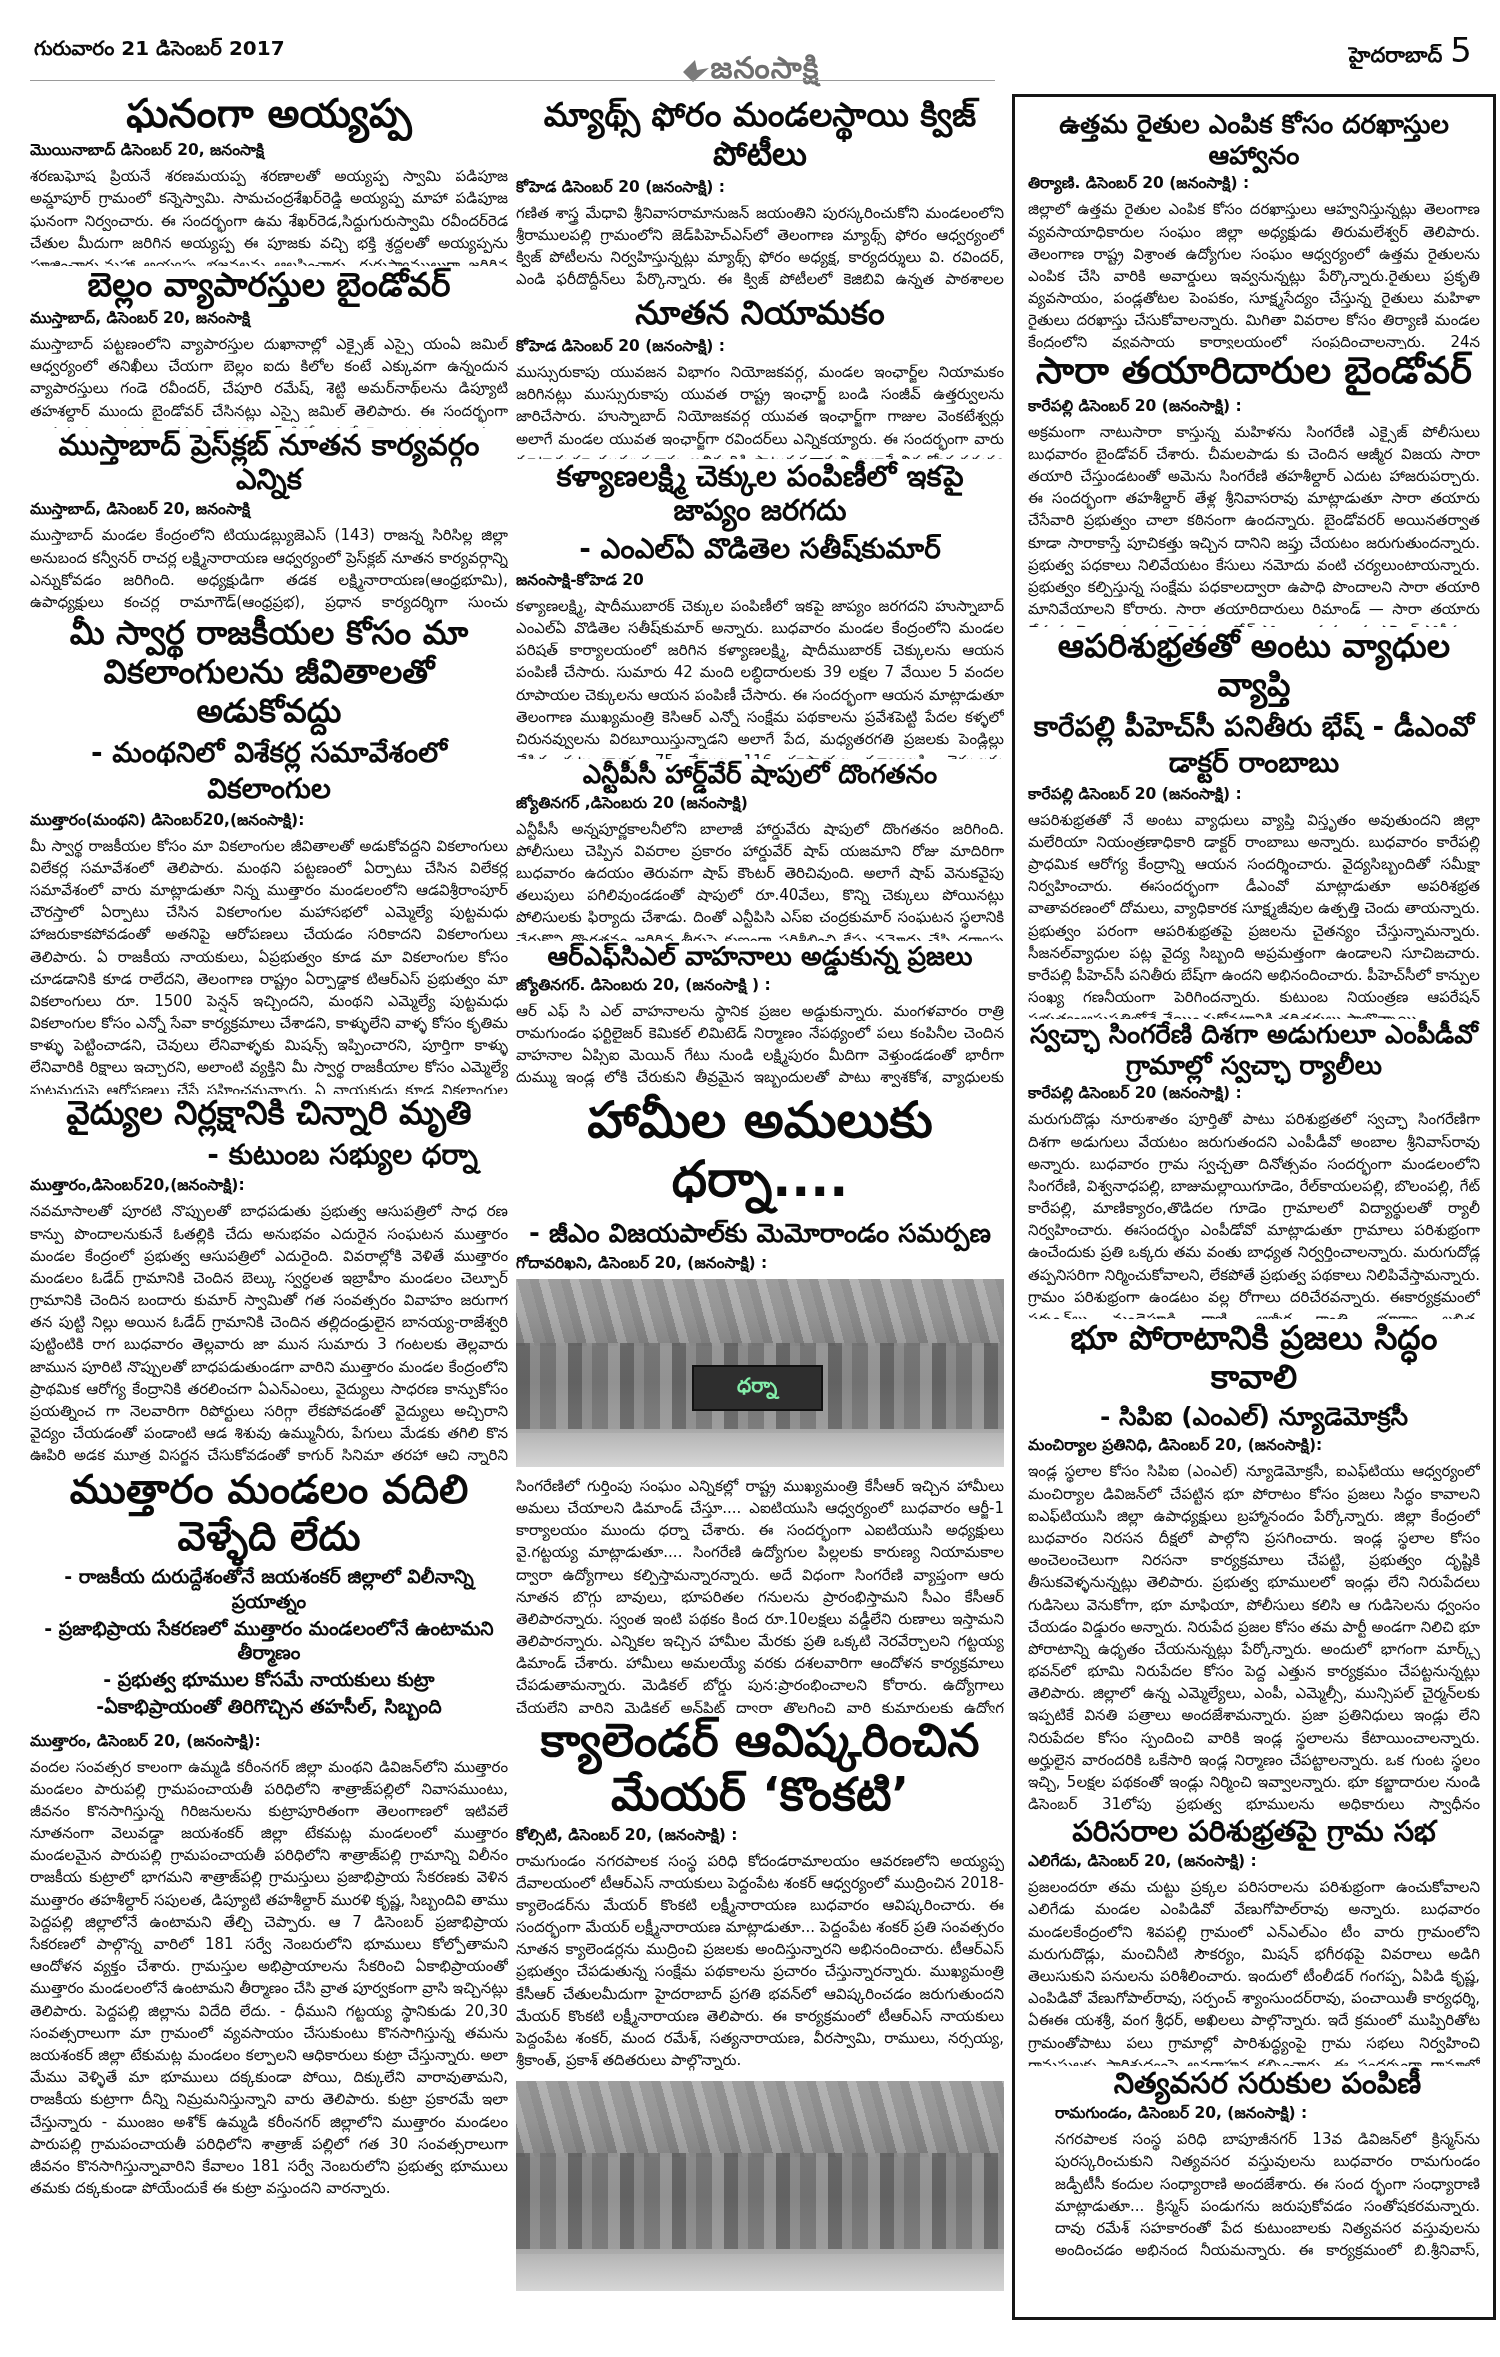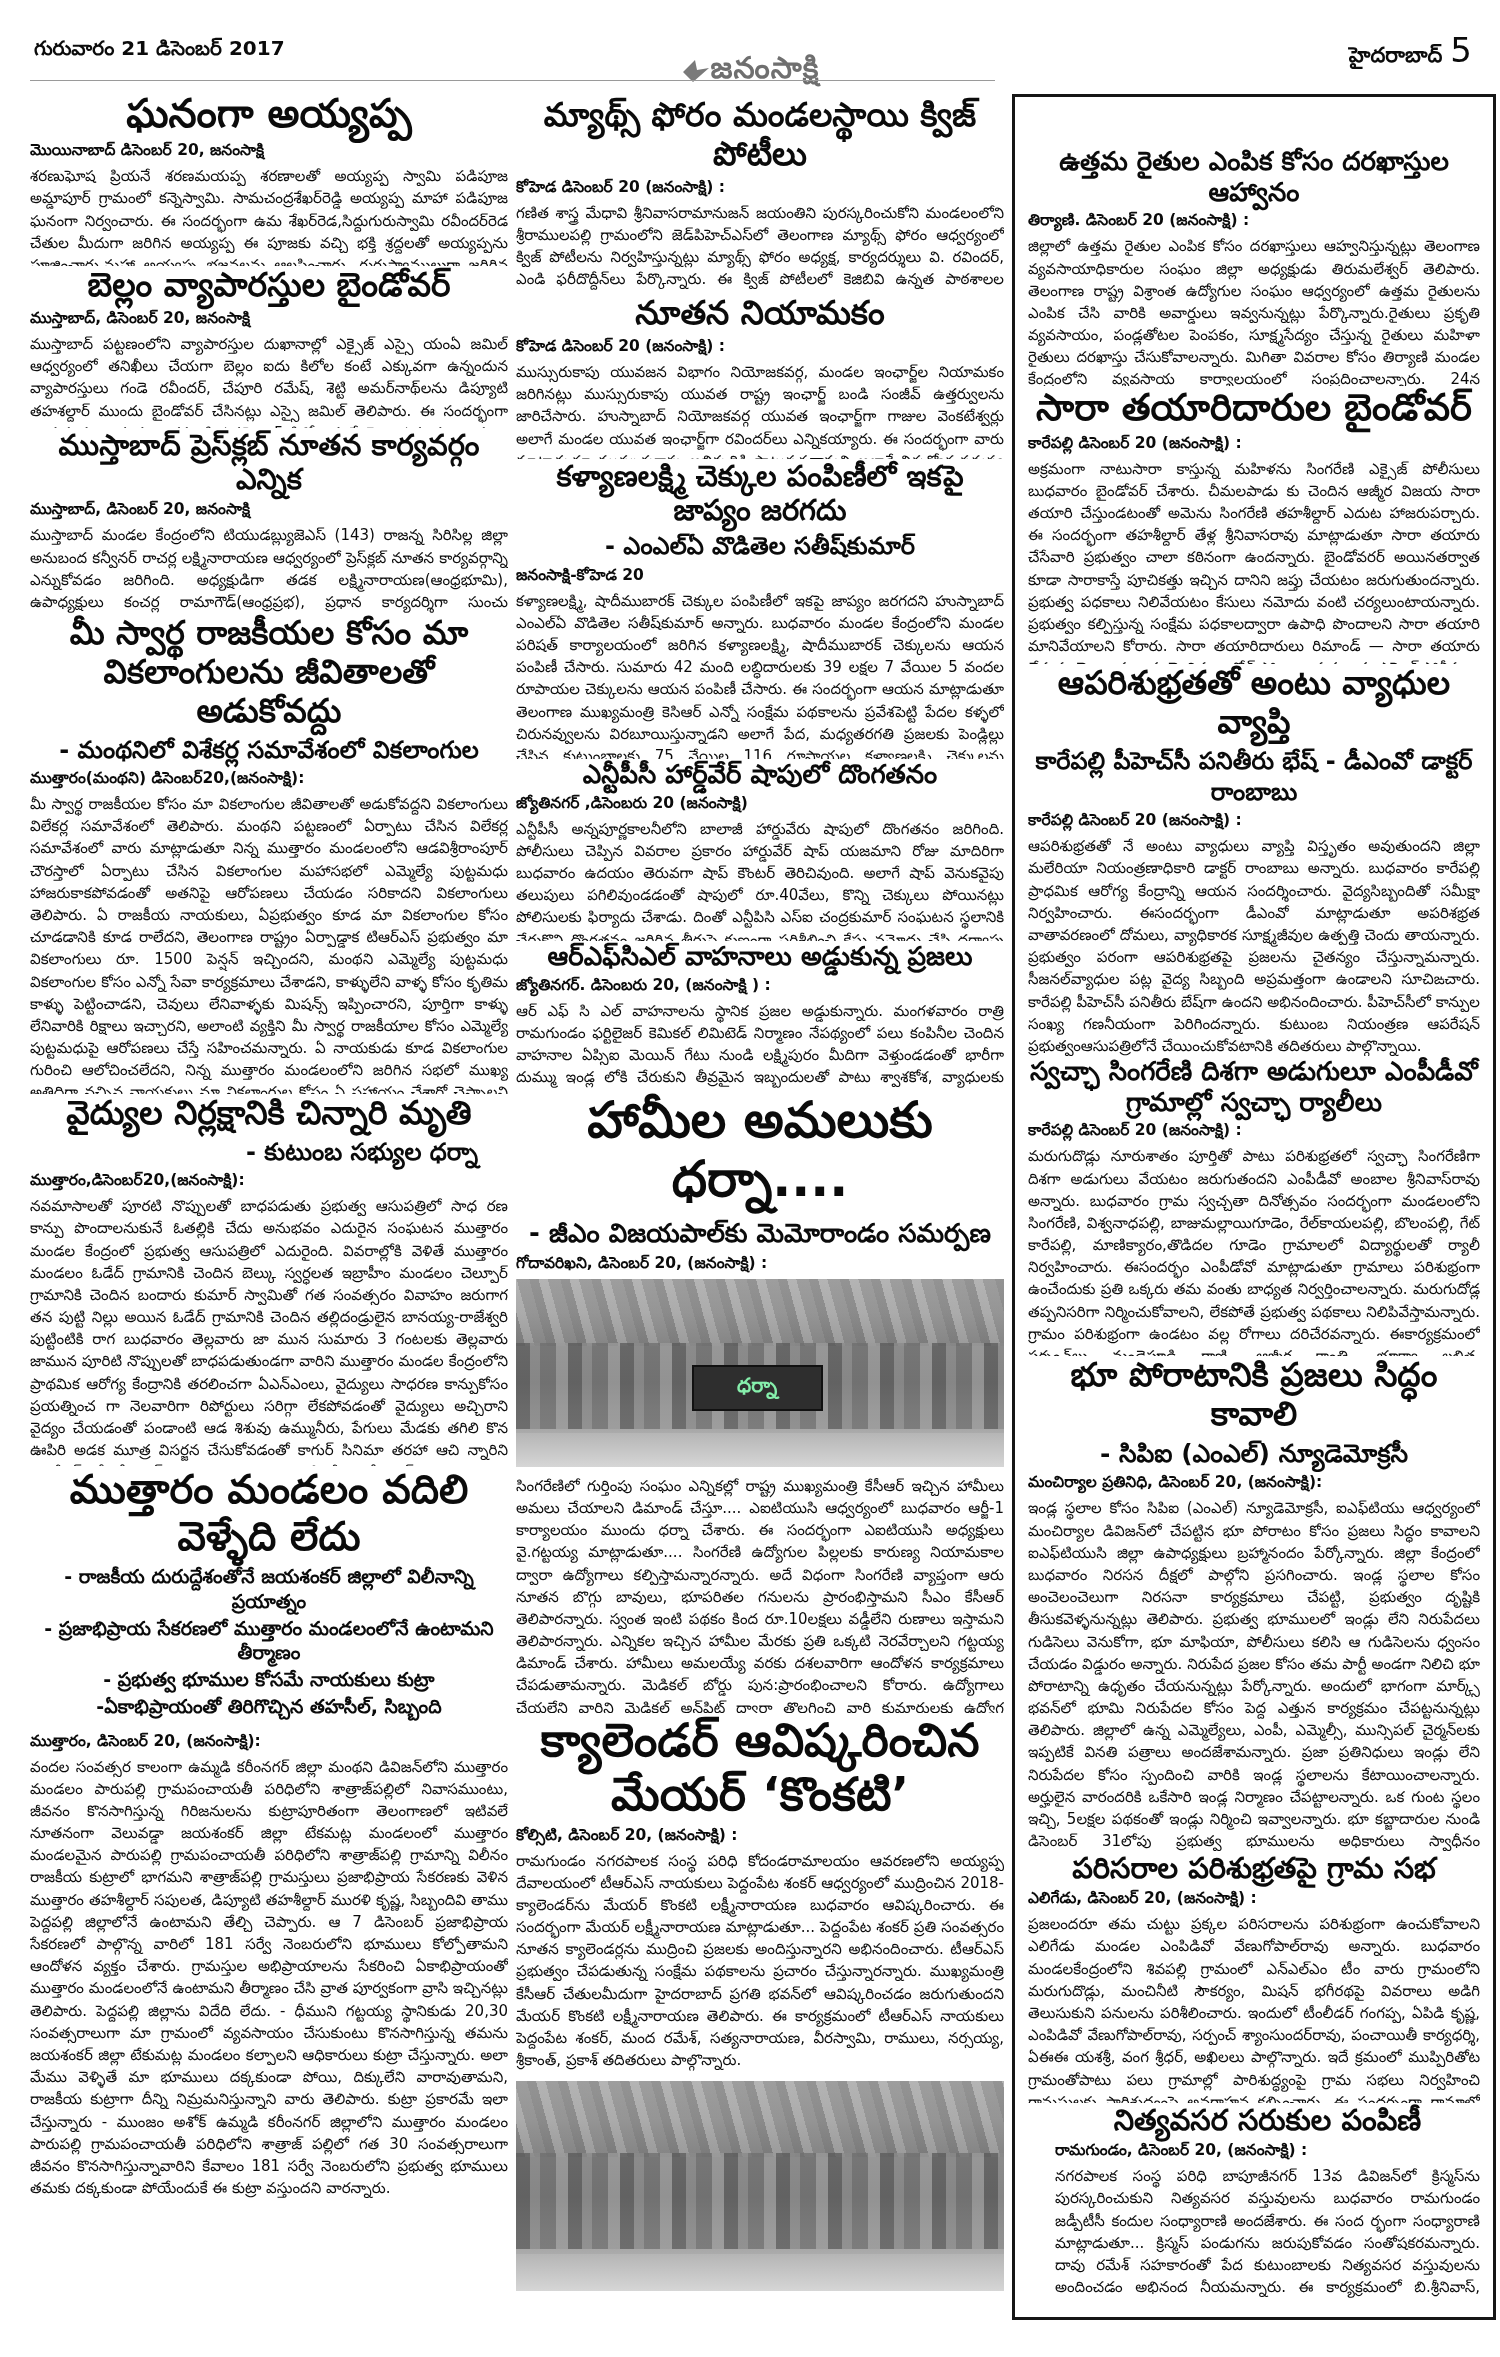"ఉత్తమ రైతుల ఎంపిక కోసం దరఖాస్తుల" div.art { margin-top: 37px -> none }
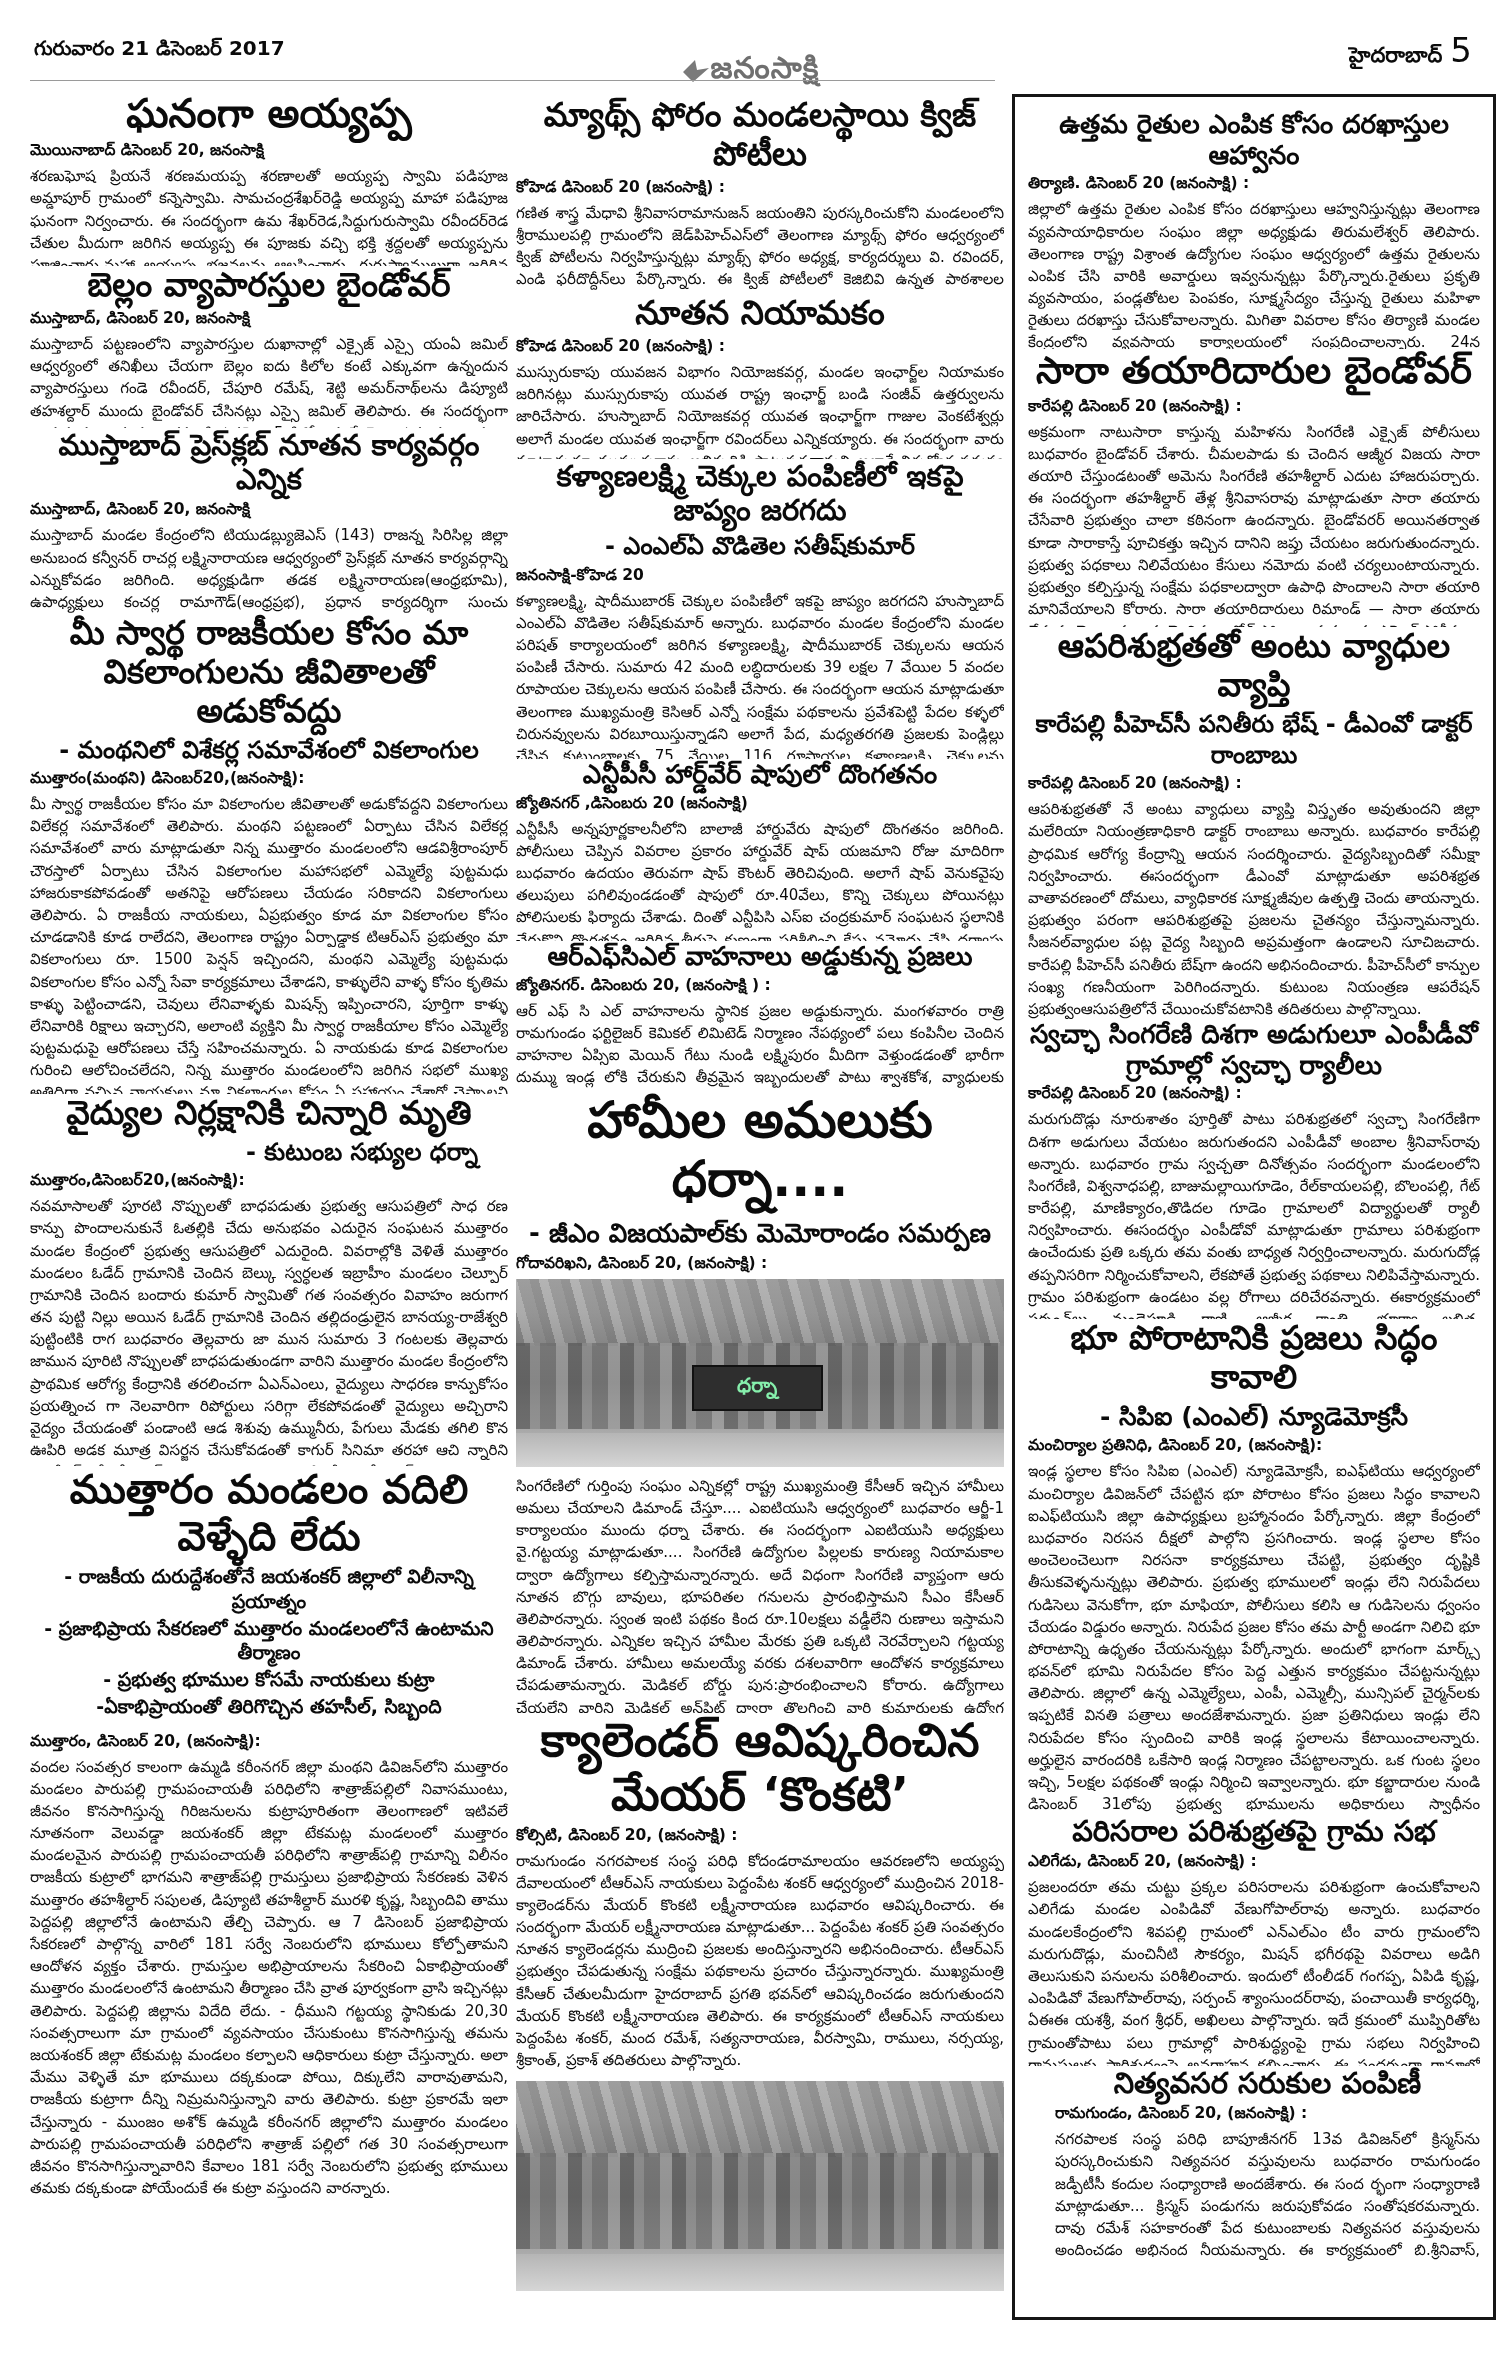"- ఎంఎల్ఏ వొడితెల సతీష్‌కుమార్" .sub { font-size: 24px -> 28px }
